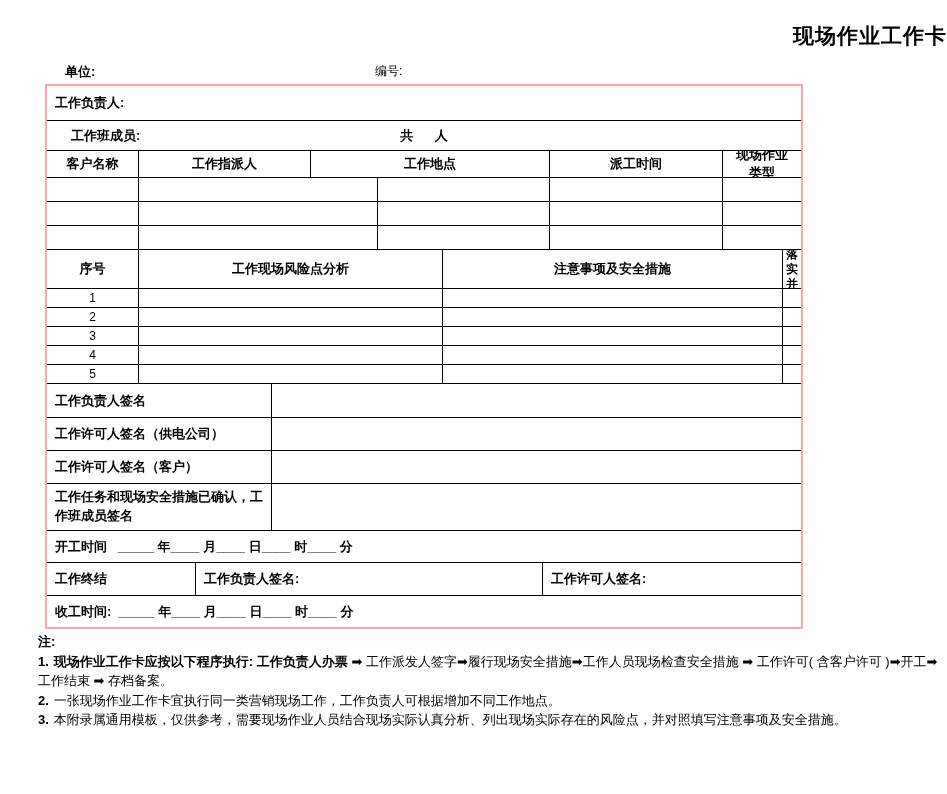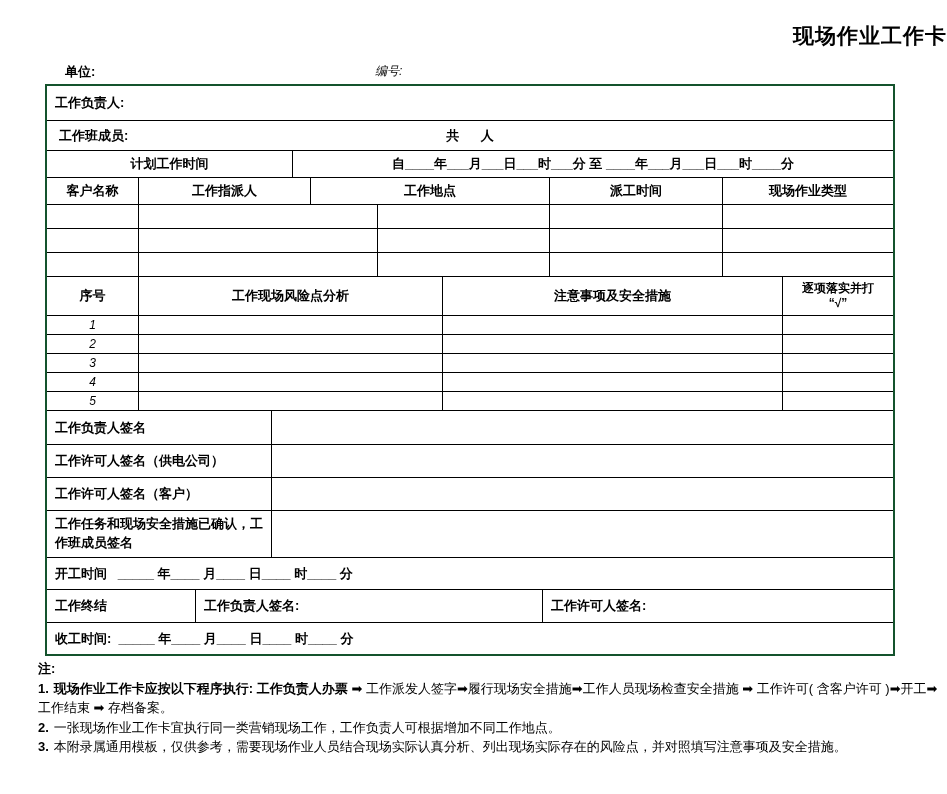"编号:" .num { font-style: italic -> none }
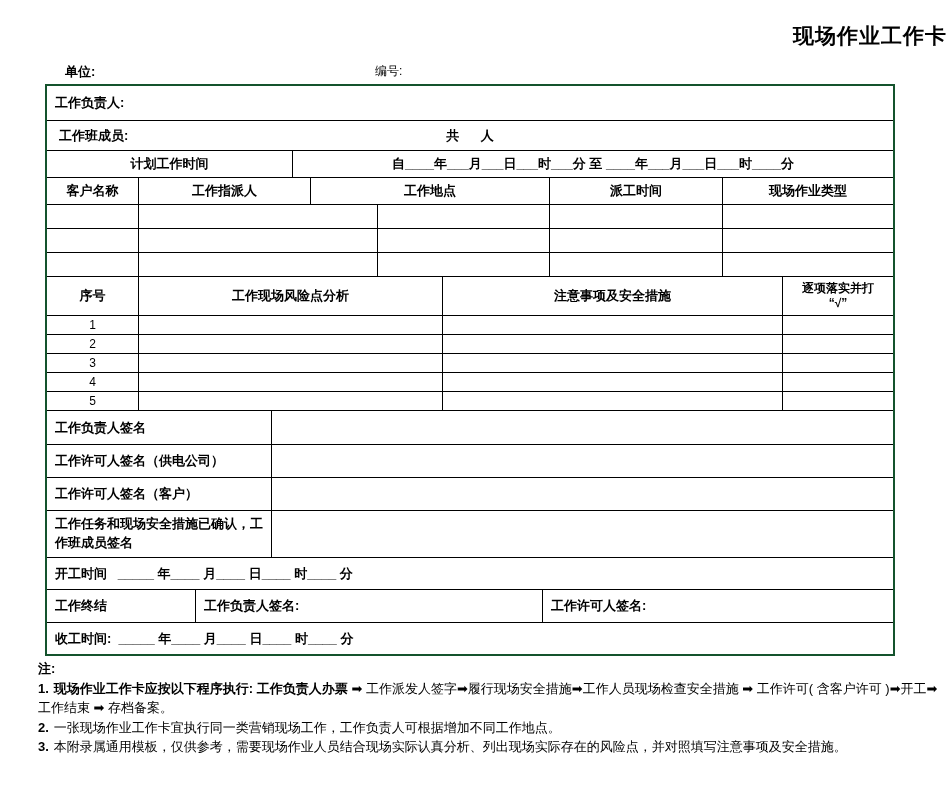"工作负责人:" .form { border: 2px solid #14532d -> 2px solid #fca5a5; width: 850px -> 758px }
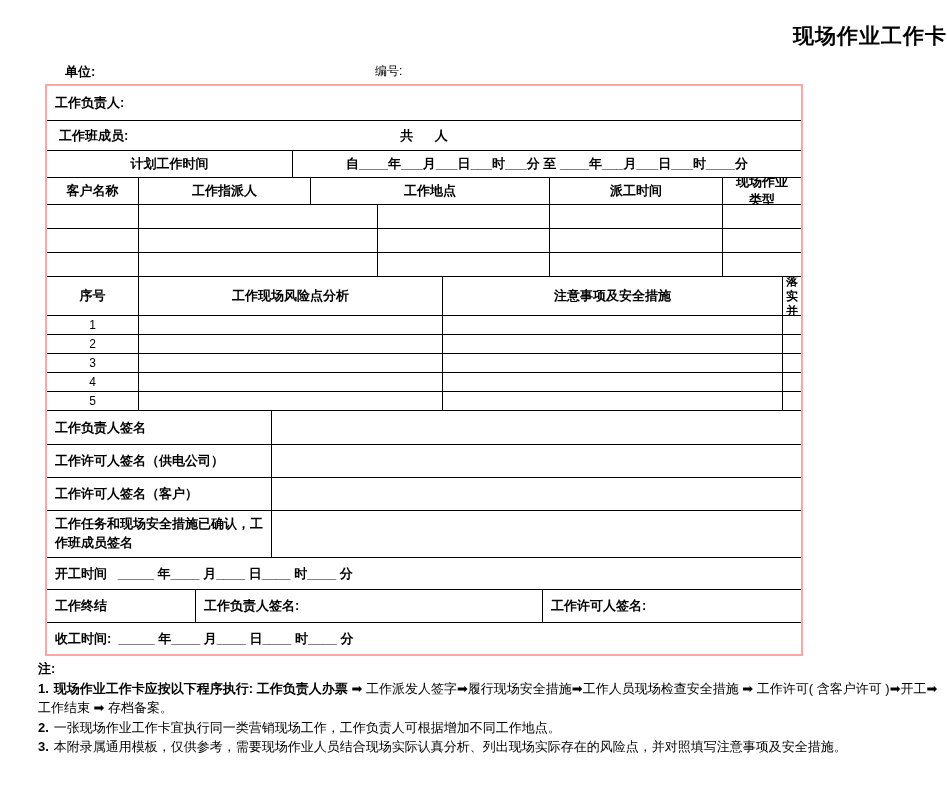"工作班成员:" .single .lbl { margin-left: 12px -> 24px }
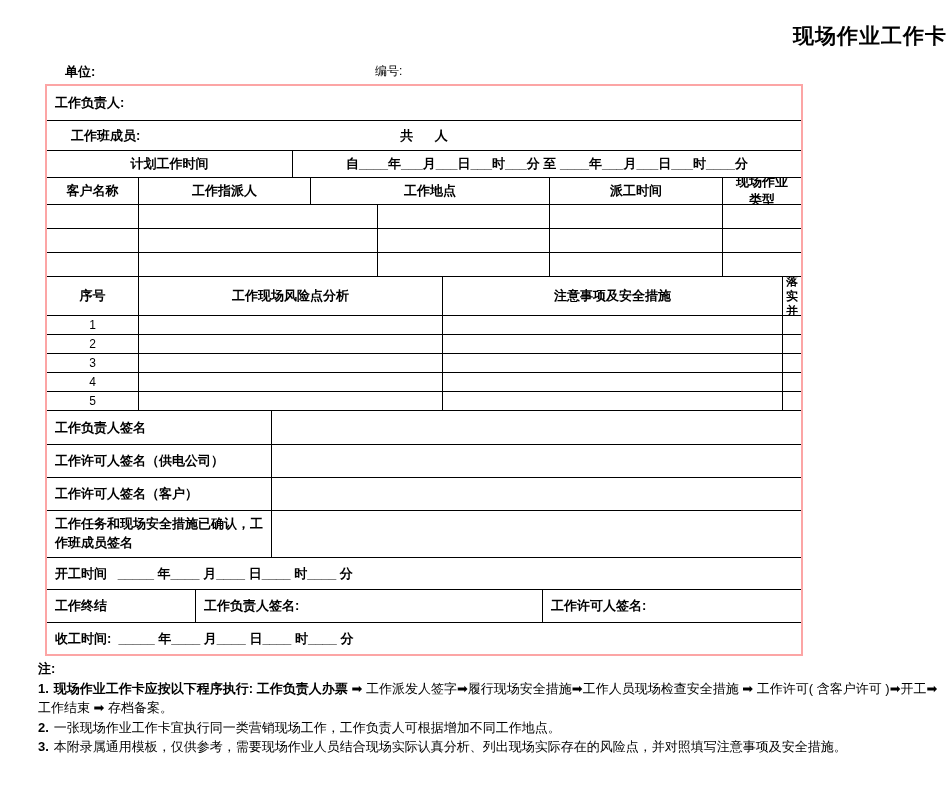"计划工作时间" div.row { html: <div> <div>计划工作时间</div> <div>自____年___月___日___时___分 至 ____年___月___日___时____分</div> </div> -> none }
